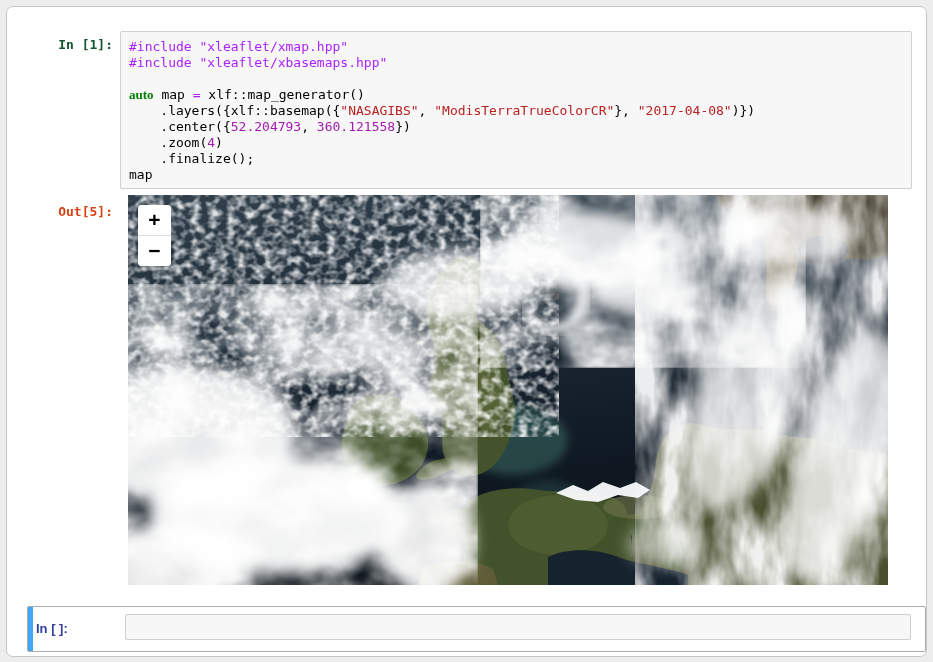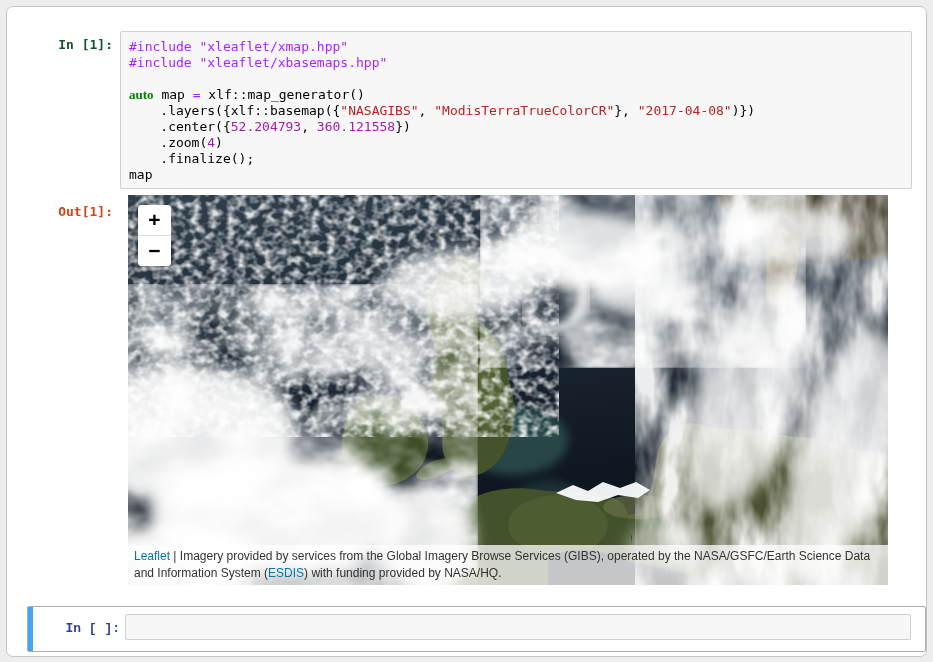"Out[1]:" div.prompt { text: 1 -> 5 }
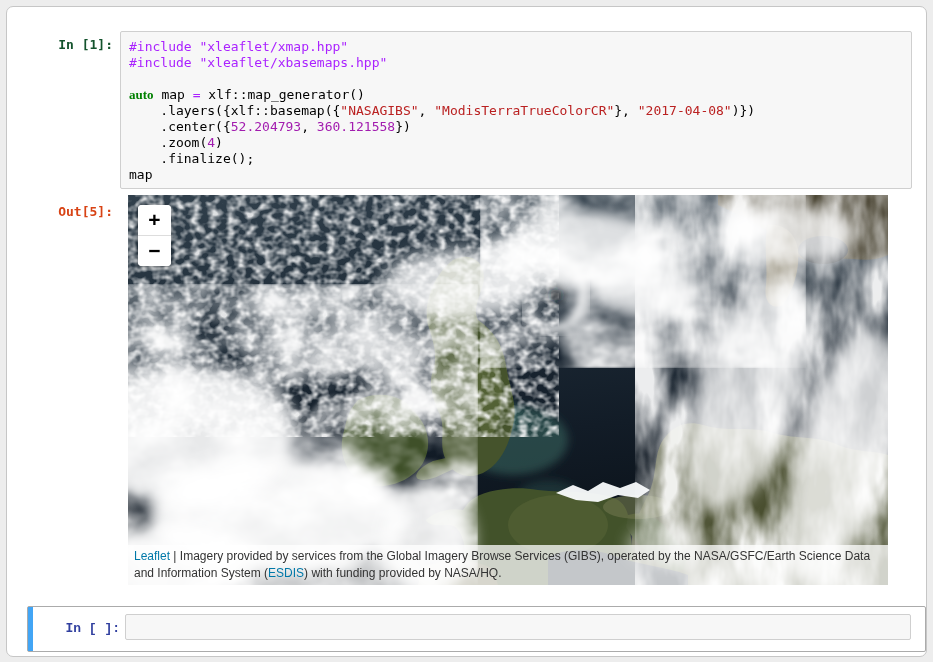"Leaflet | Imagery provided by" div.attribution { html: <div><a>Leaflet</a><span> | Imagery provided by services from the Global Imagery Browse Services (GIBS), operated by the NASA/GSFC/Earth Science Data and Information System (</span><a>ESDIS</a><span>) with funding provided by NASA/HQ.</span></div> -> none }
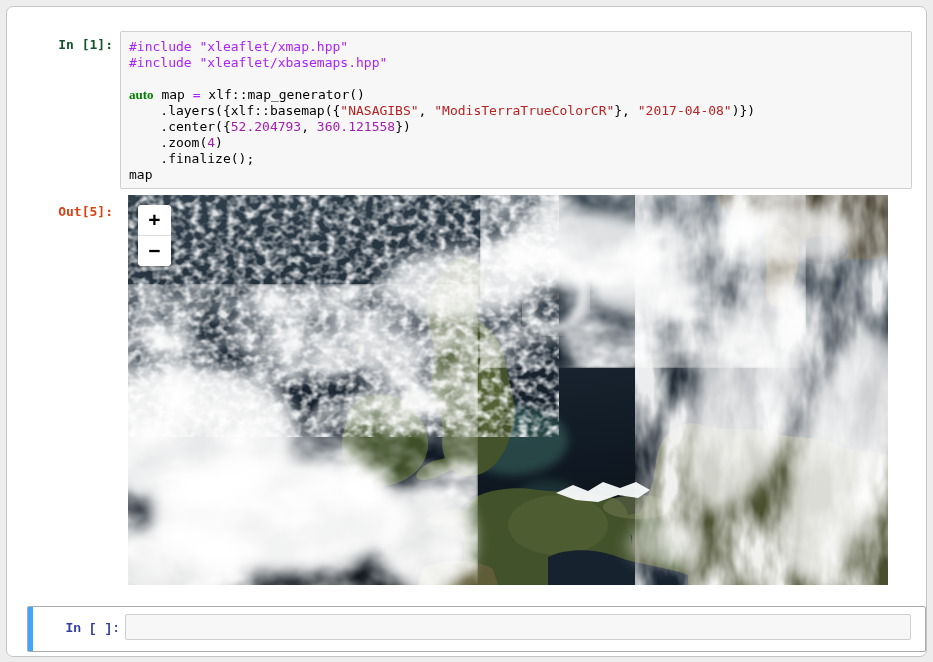"In [ ]:" .empty-prompt { font-family: Liberation Mono, monospace -> Liberation Sans, sans-serif; text-align: right -> left }
